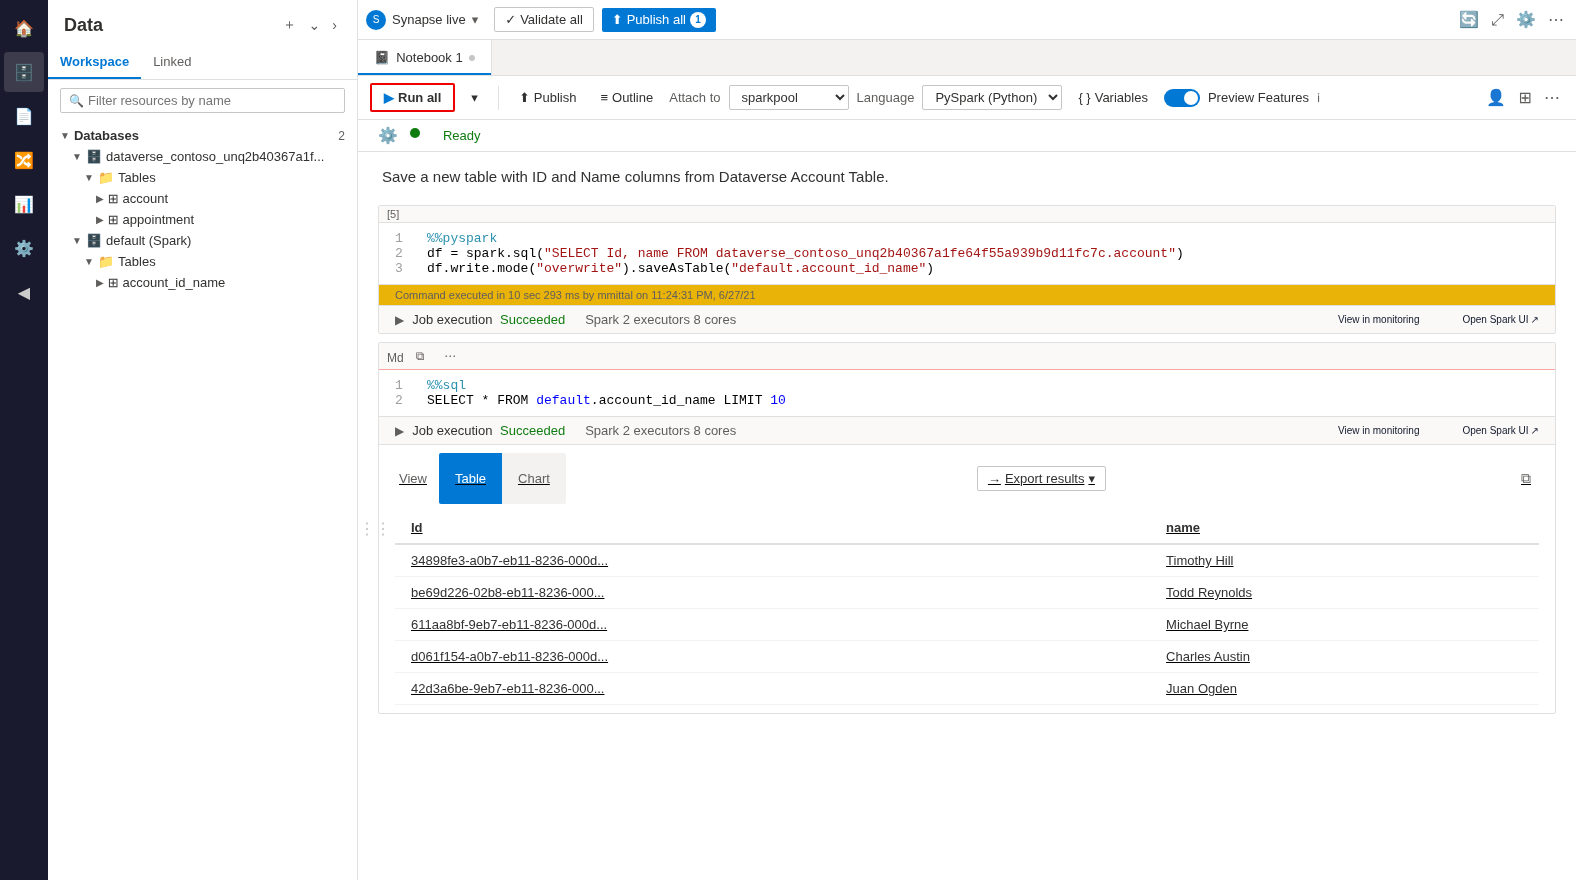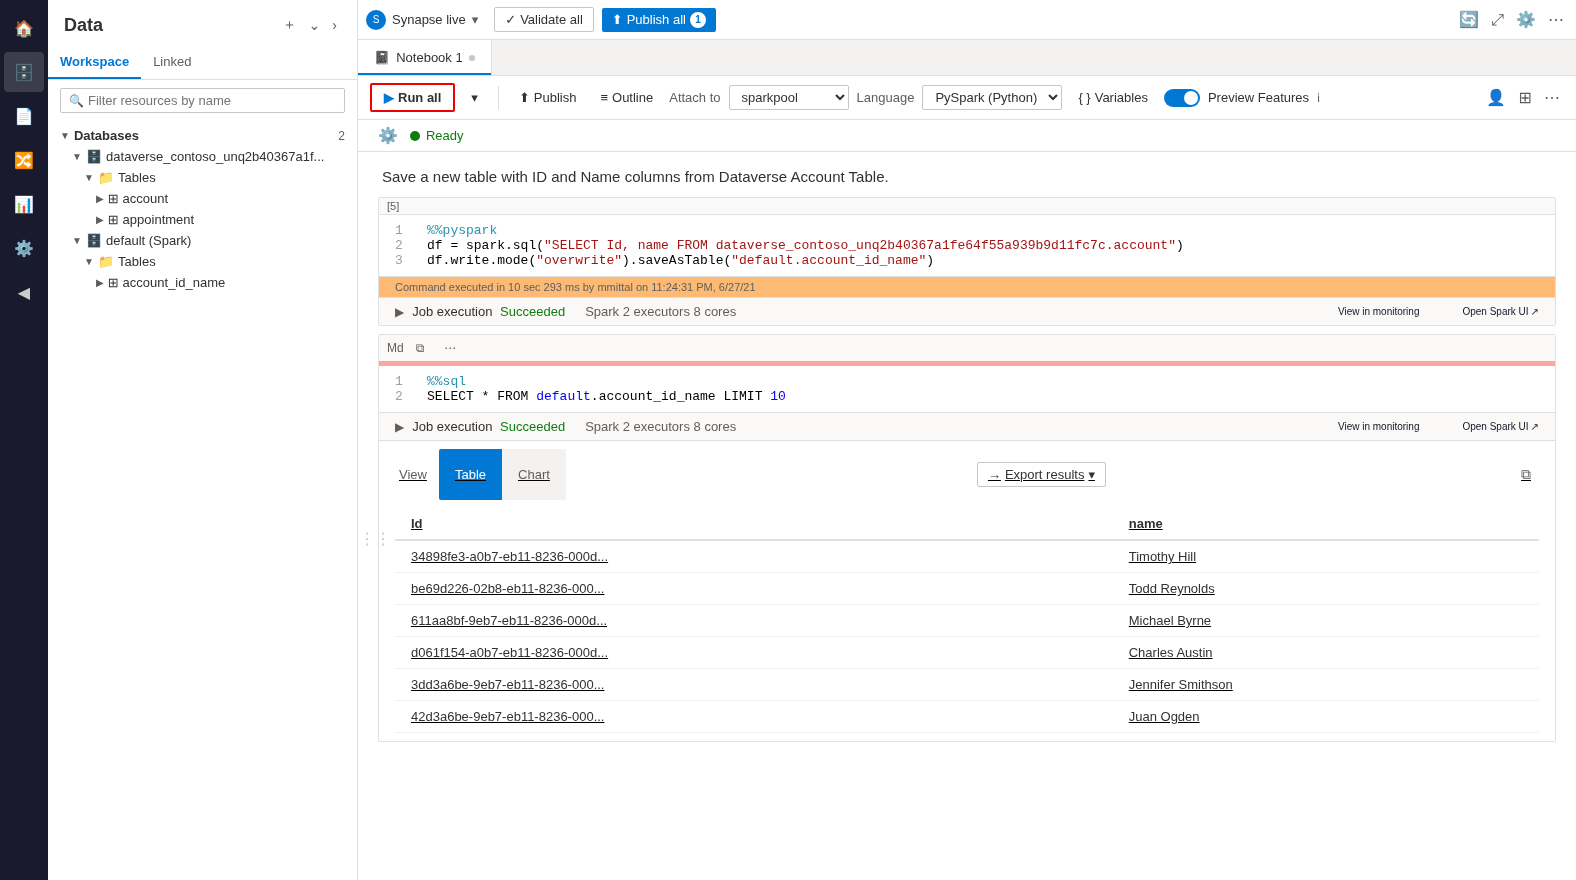"Ready" .status-ready { align-items: center -> flex-start; gap: 6px -> 23px }
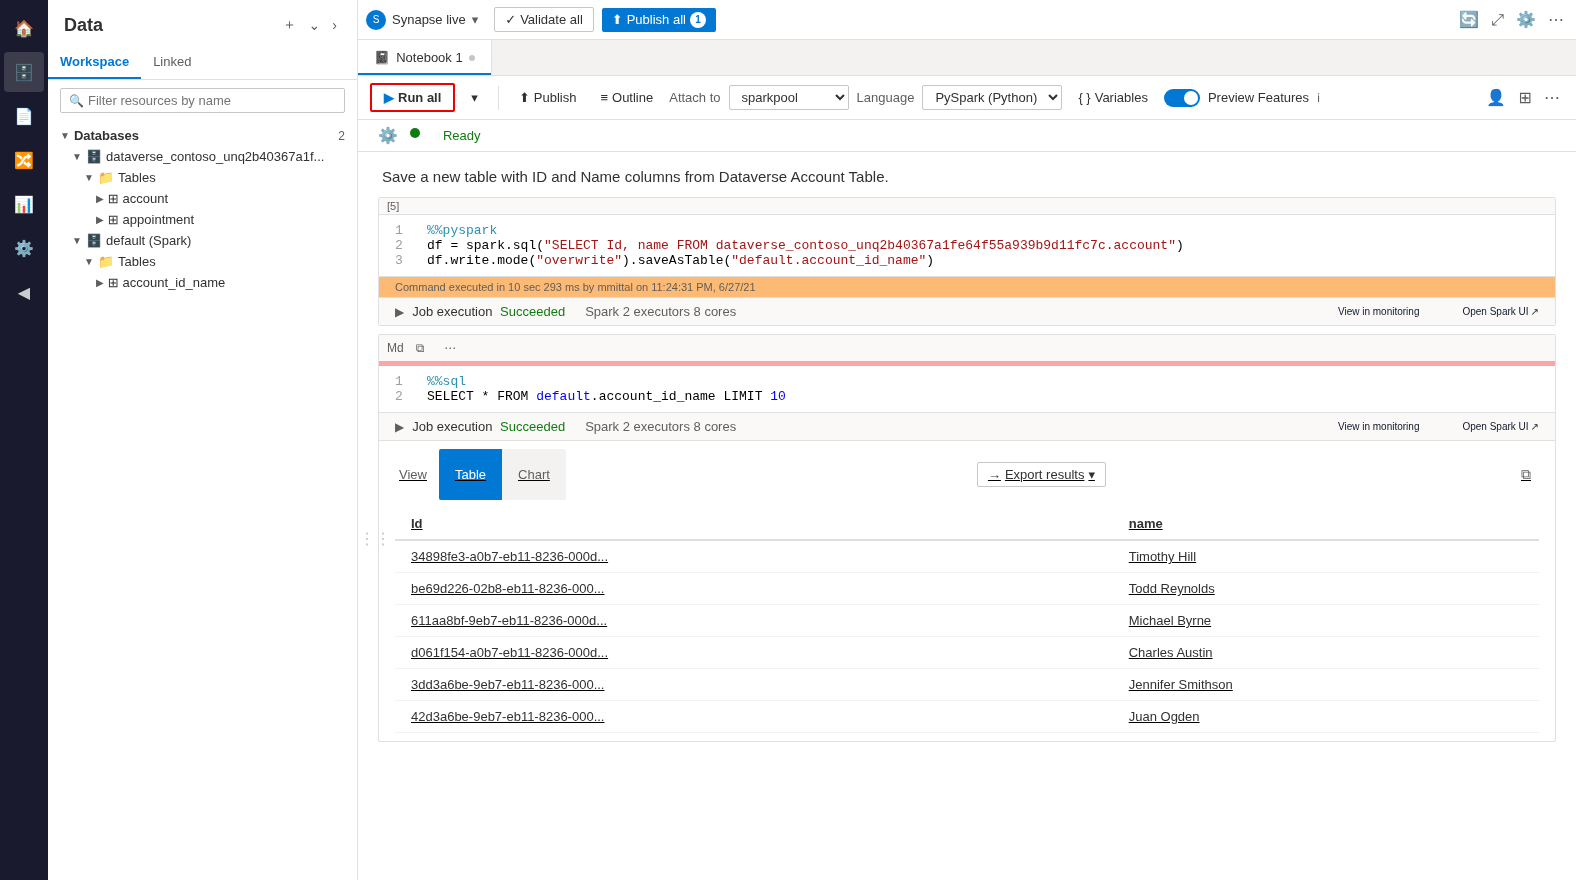"Save a new table with" .cell-description { margin-bottom: 12px -> 20px }
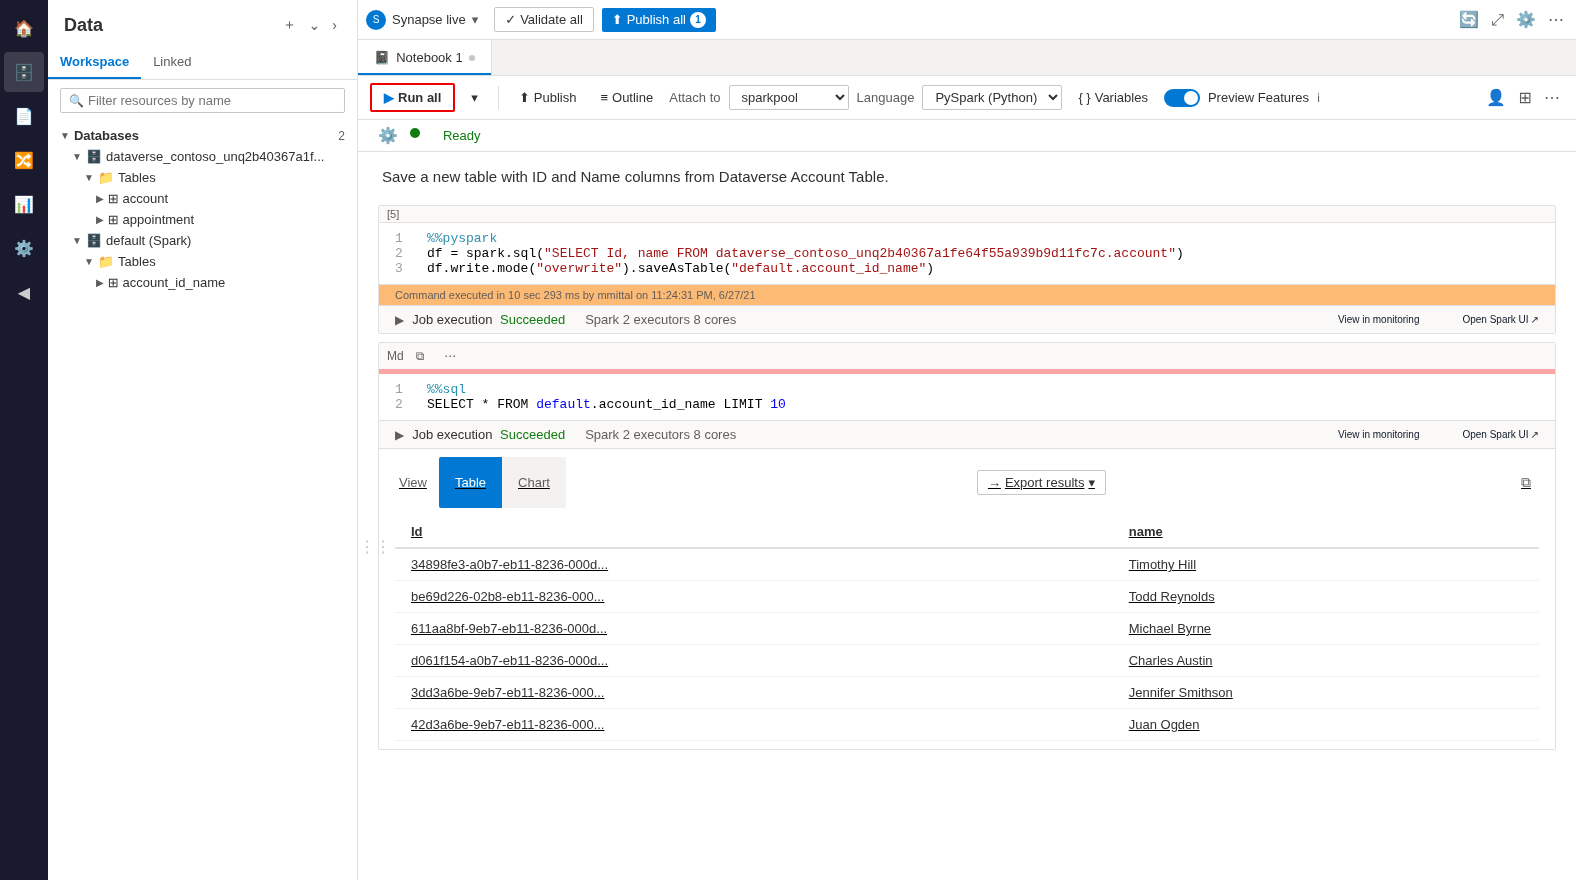"Command executed in 10 sec" .execution-info { background: #fdba74 -> #eab308 }
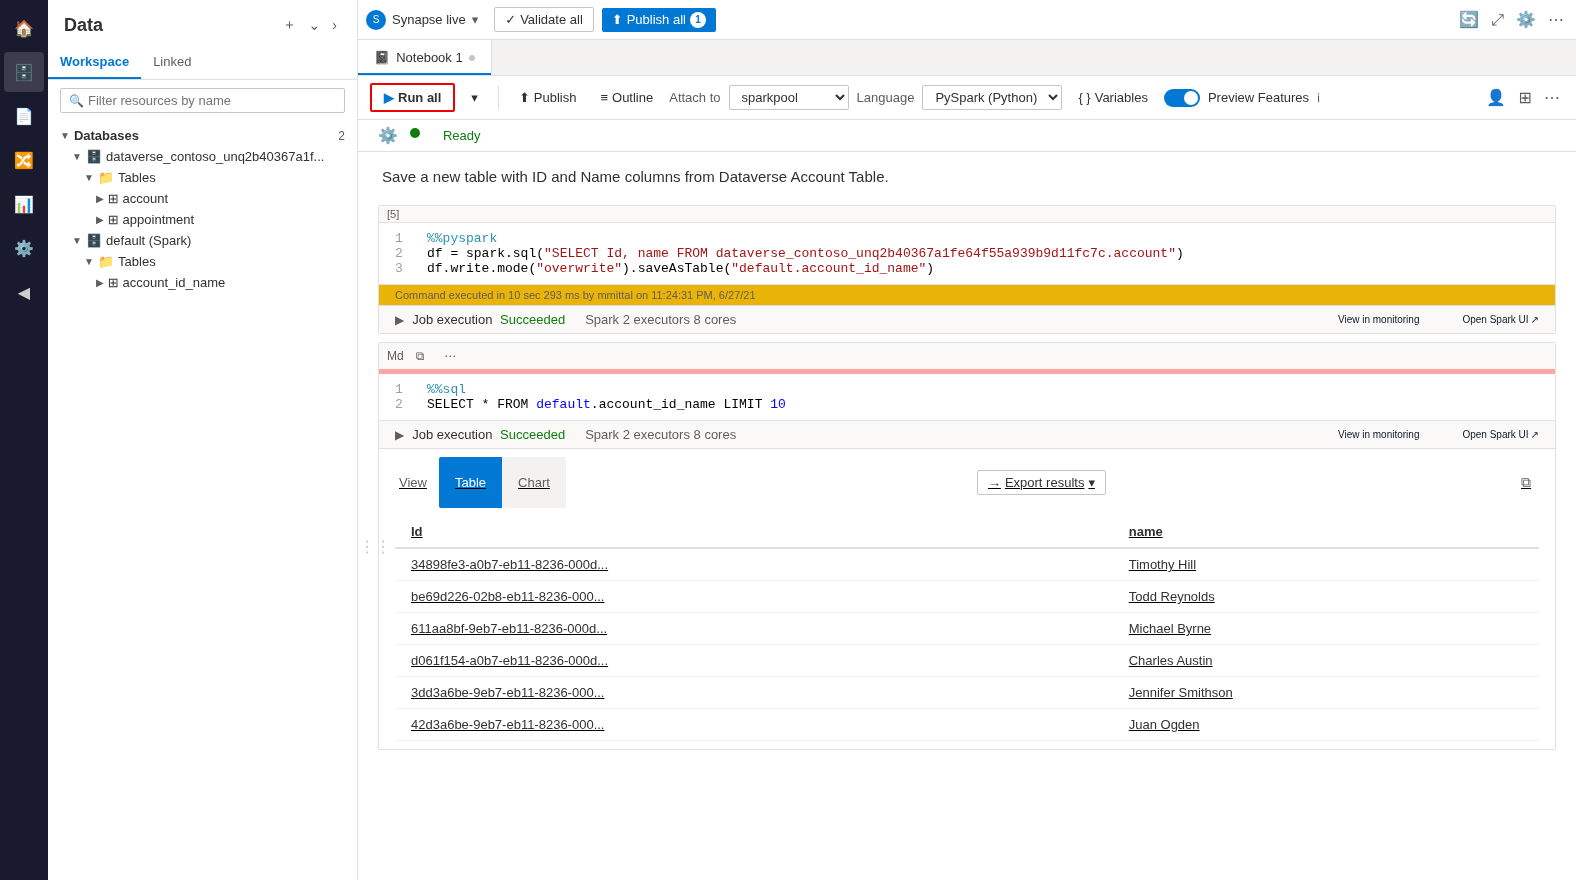"Md" .cell-toolbar { align-items: center -> flex-end; border-bottom: 5px solid #fca5a5 -> 1px solid #fca5a5 }
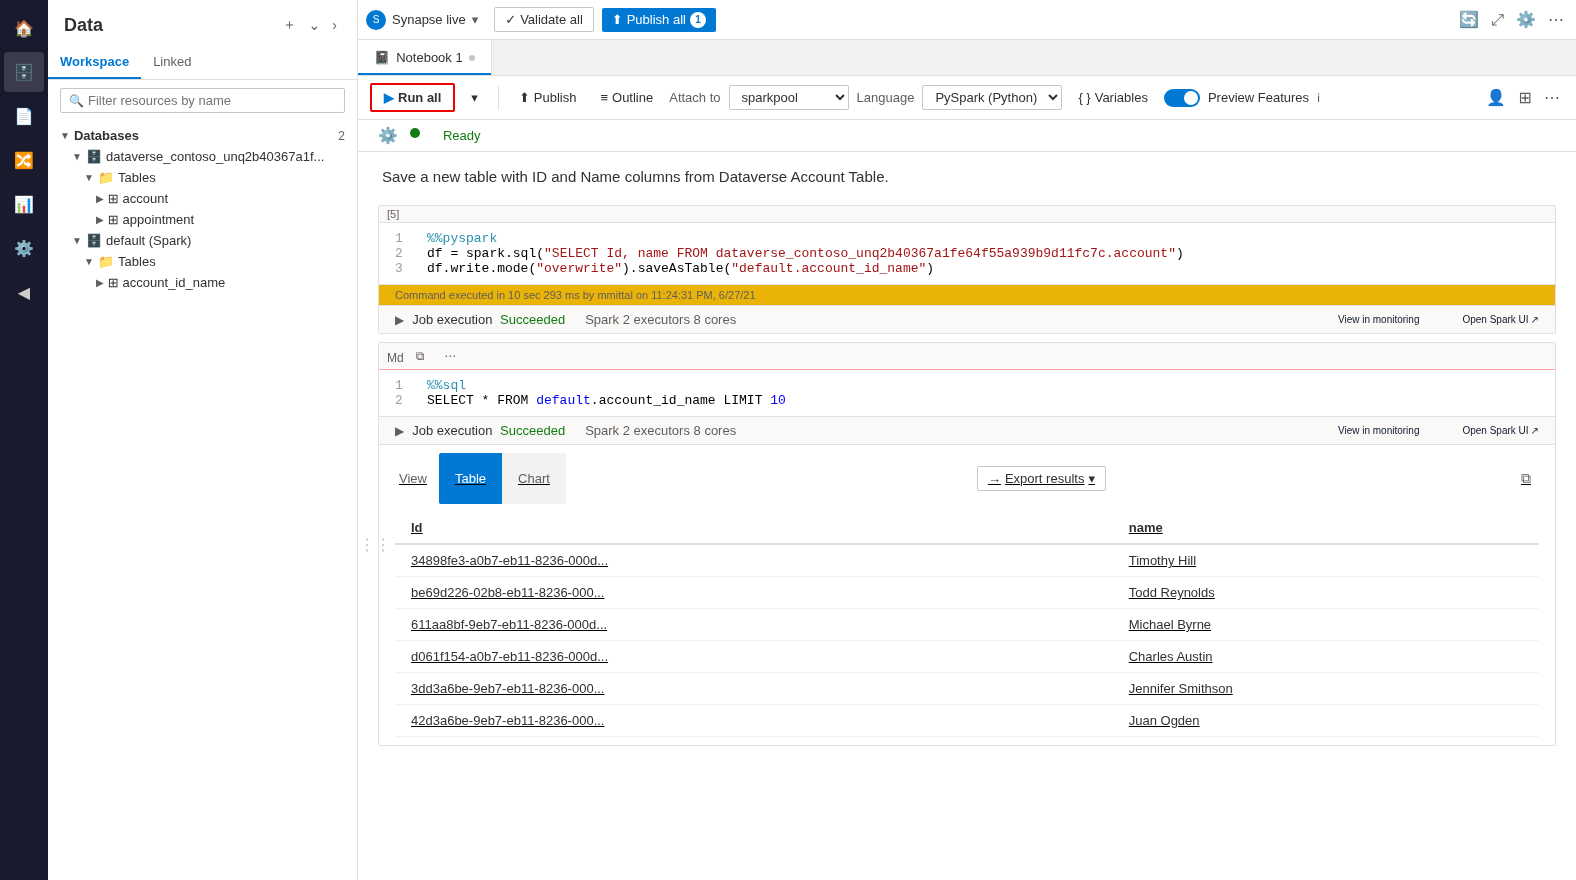"3dd3a6be-9eb7-eb11-8236-000..." tr { html: <tr> <td>3dd3a6be-9eb7-eb11-8236-000...</td> <td>Jennifer Smithson</td> </tr> -> none }
